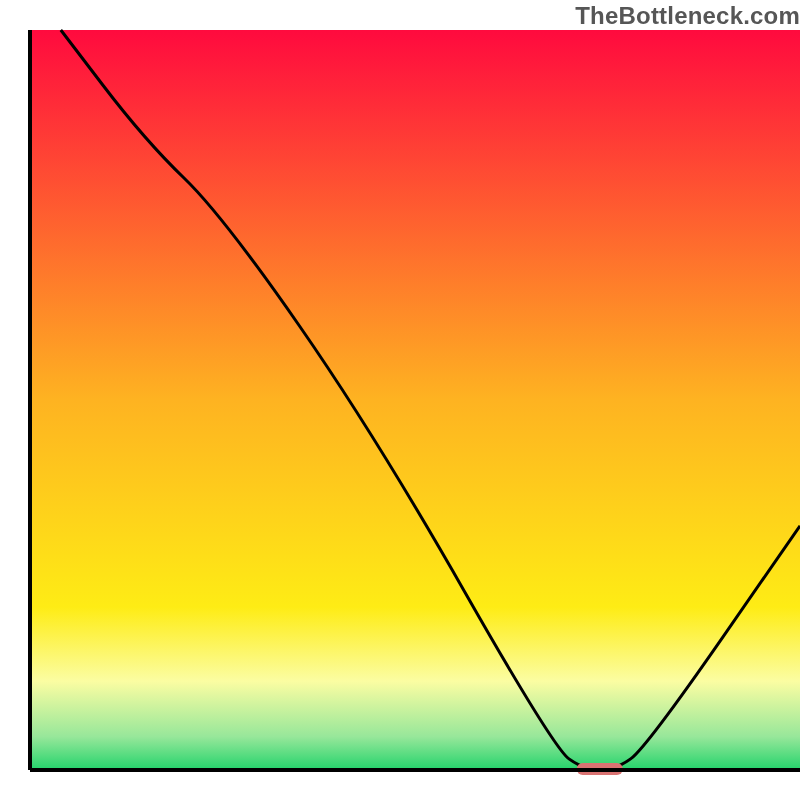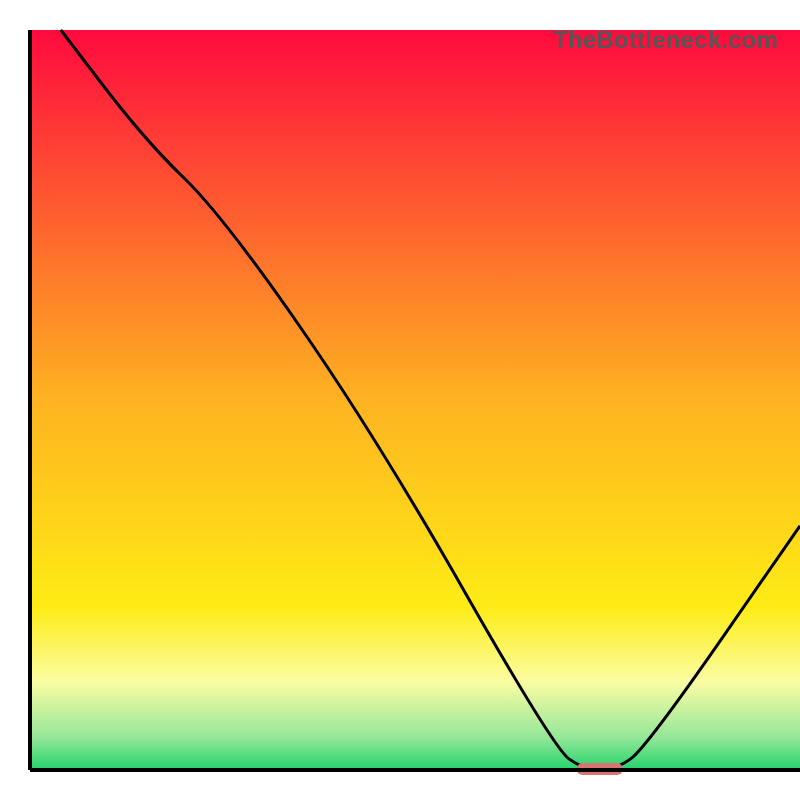"TheBottleneck.com" .watermark { margin-top: 24px -> none; right: 22px -> 0 }
